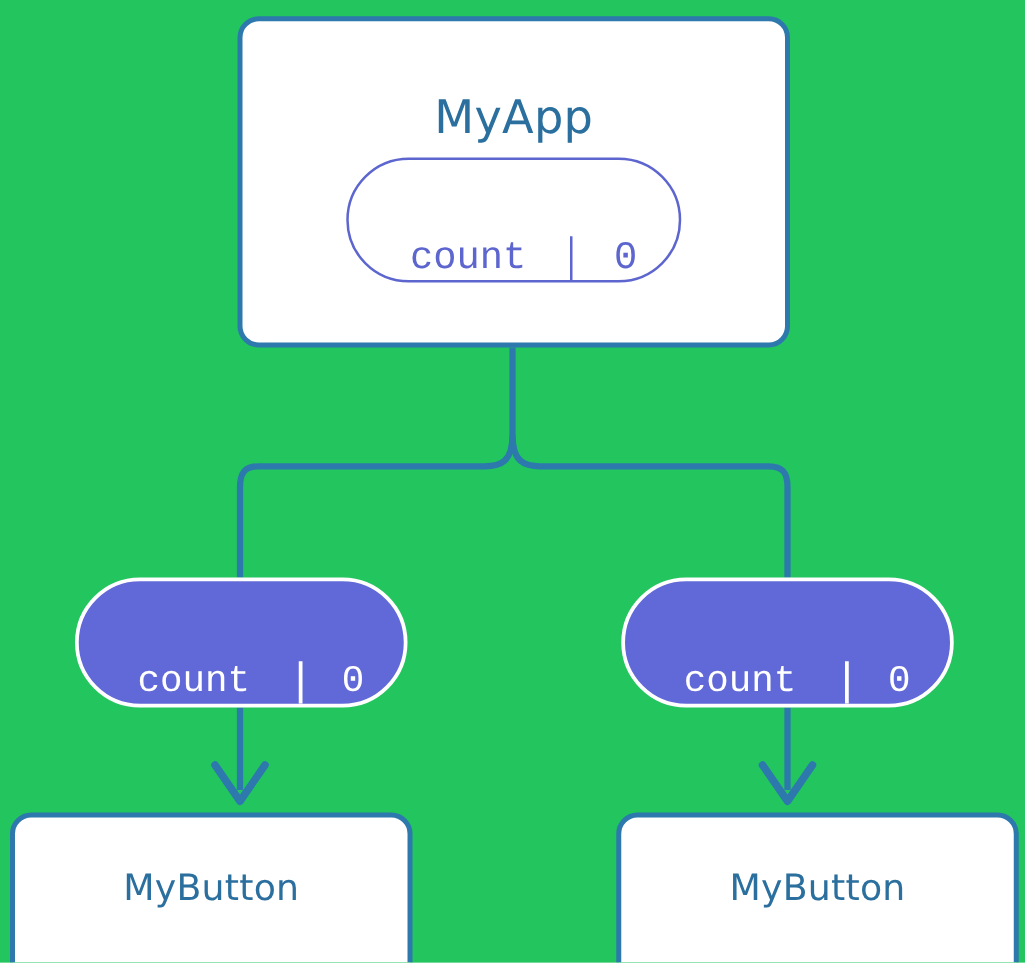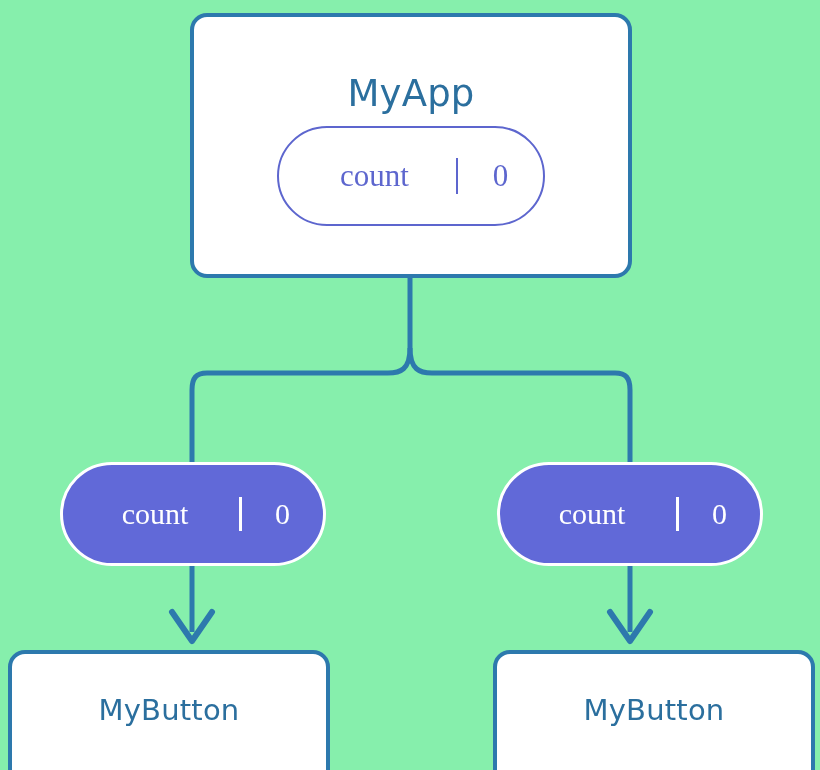"MyApp" #stage { background: #86efac -> #22c55e }
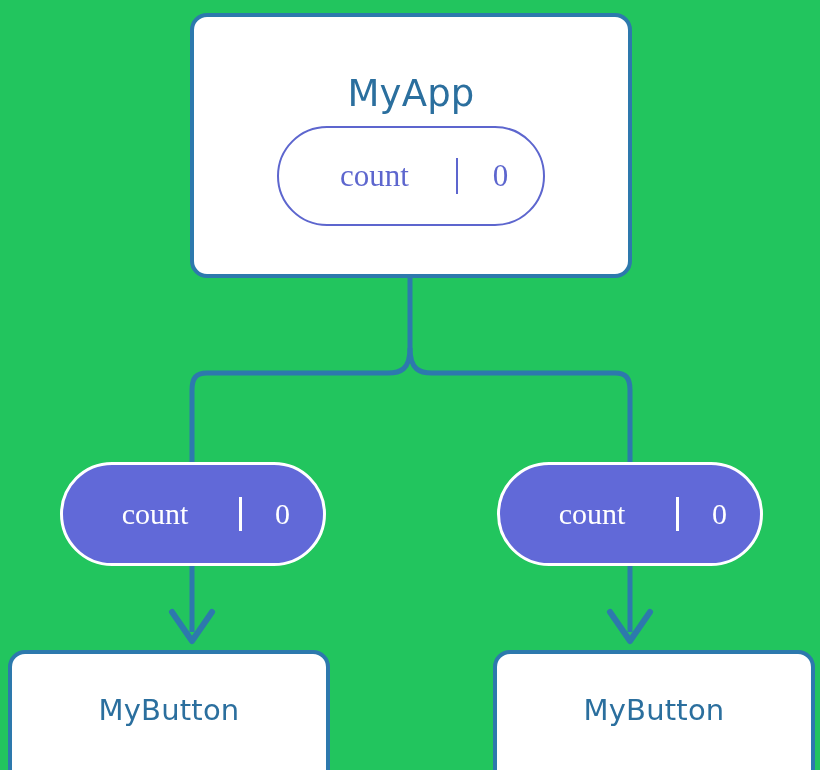"count" .pill { align-items: center -> flex-end; font-family: Liberation Serif, serif -> Liberation Mono, monospace }
